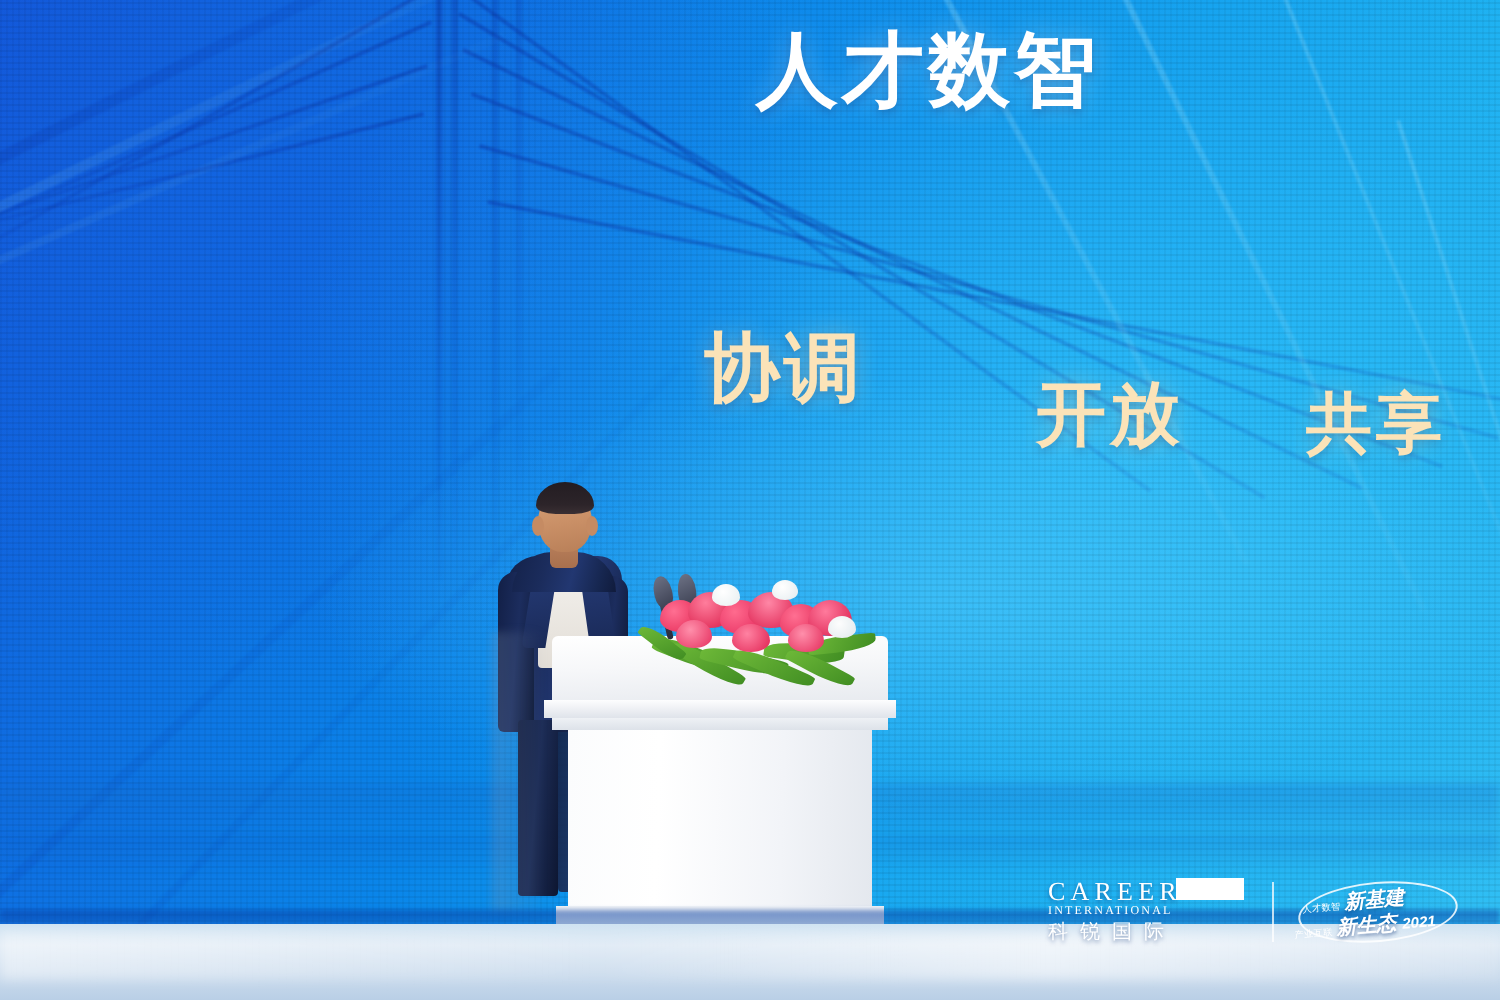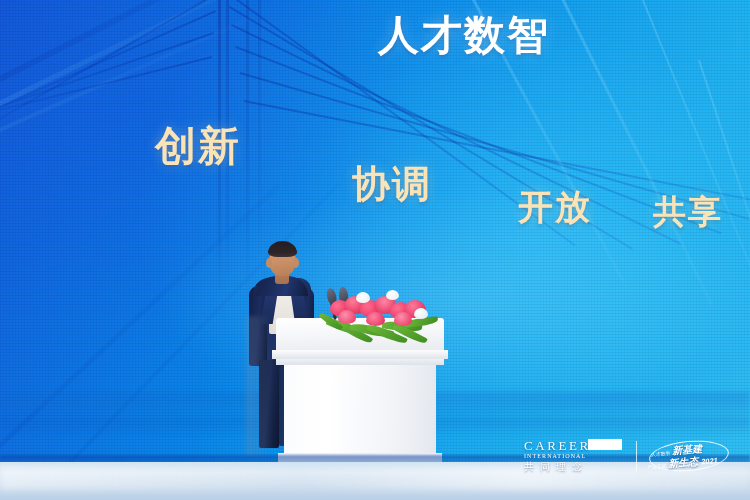"创新" div.slide-text { html: <div>创新</div> -> none }
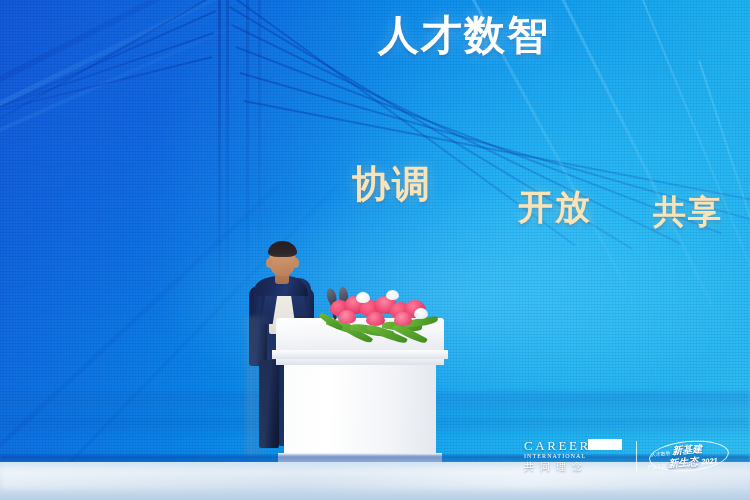"共同理念" div.logo-cn { text: 共同理念 -> 科锐国际 }
